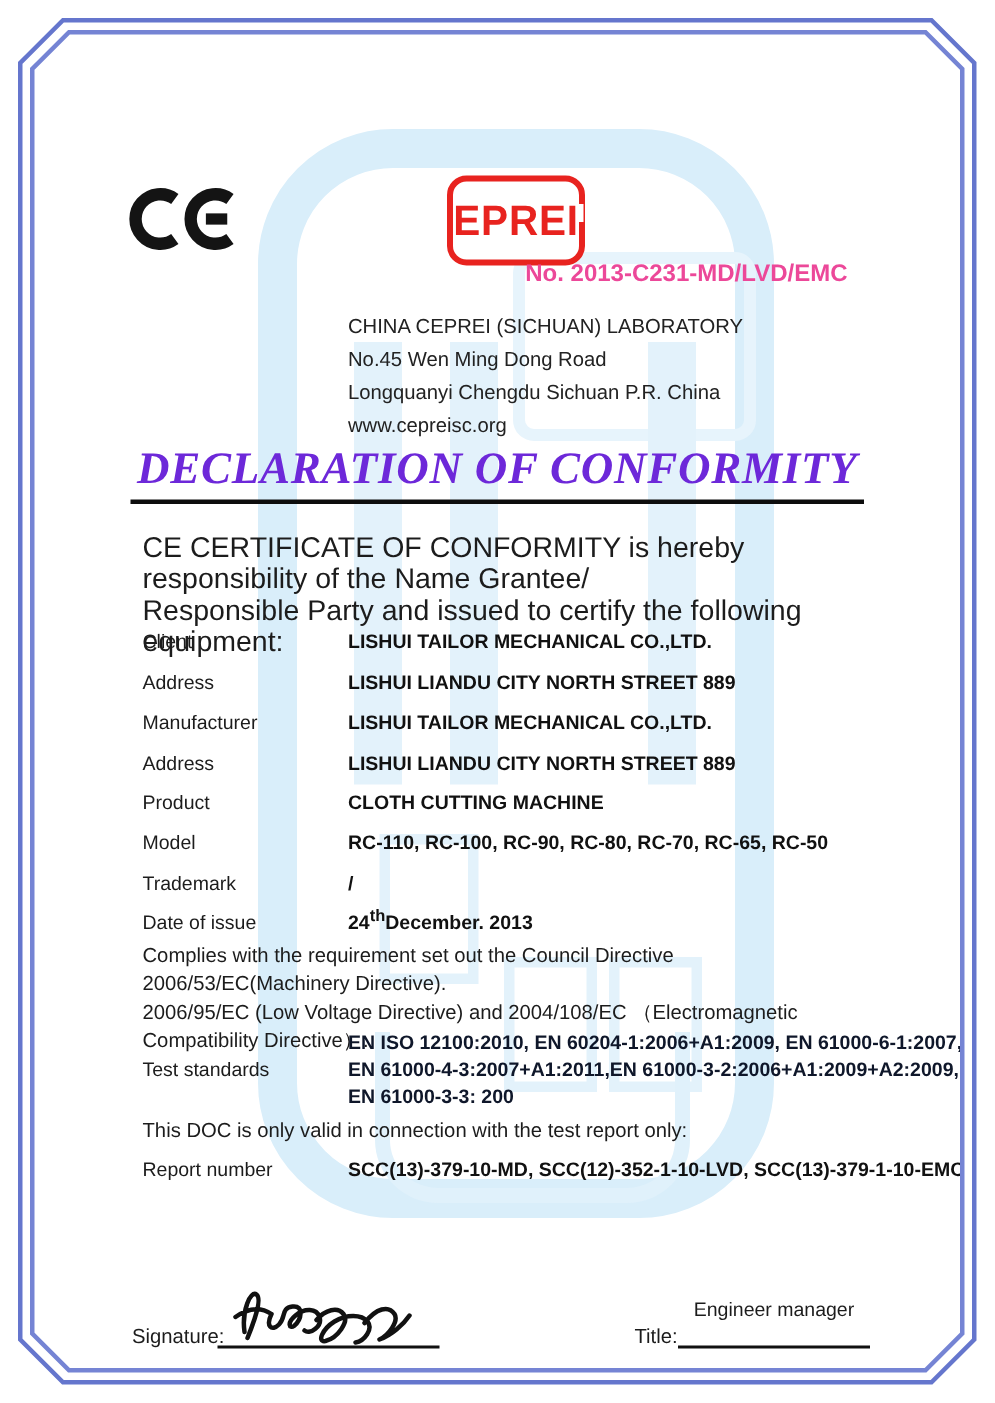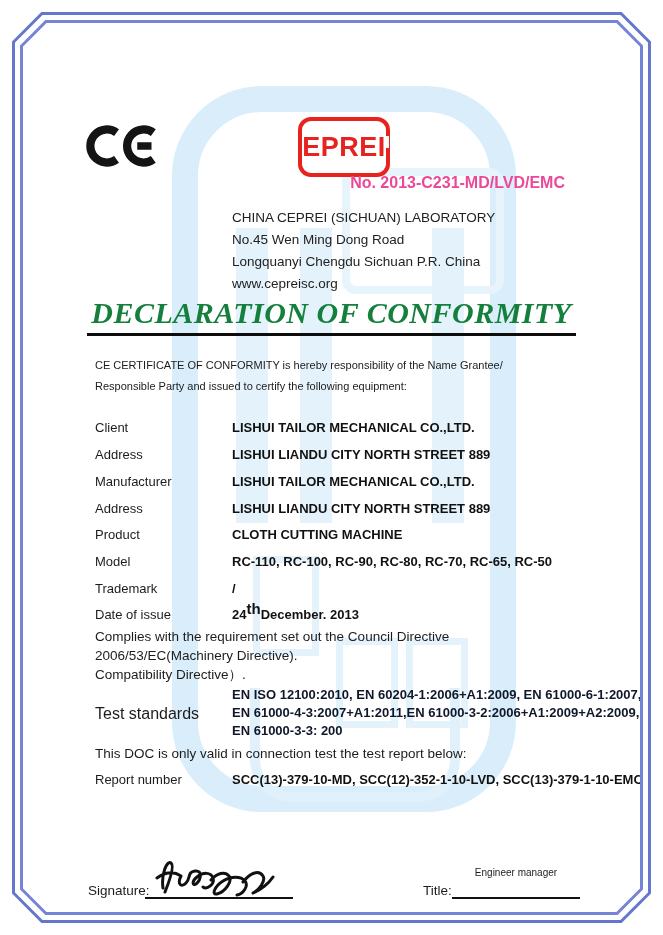"DECLARATION OF CONFORMITY" .title { color: #15803d -> #6d28d9 }
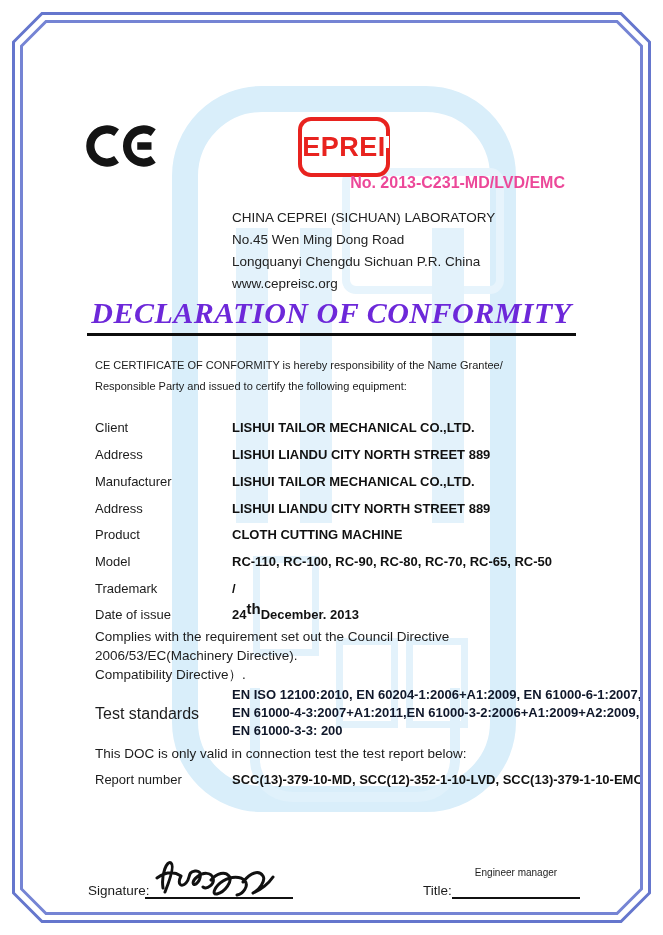"CE CERTIFICATE OF CONFORMITY is" .intro { font-size: 11px -> 19px }
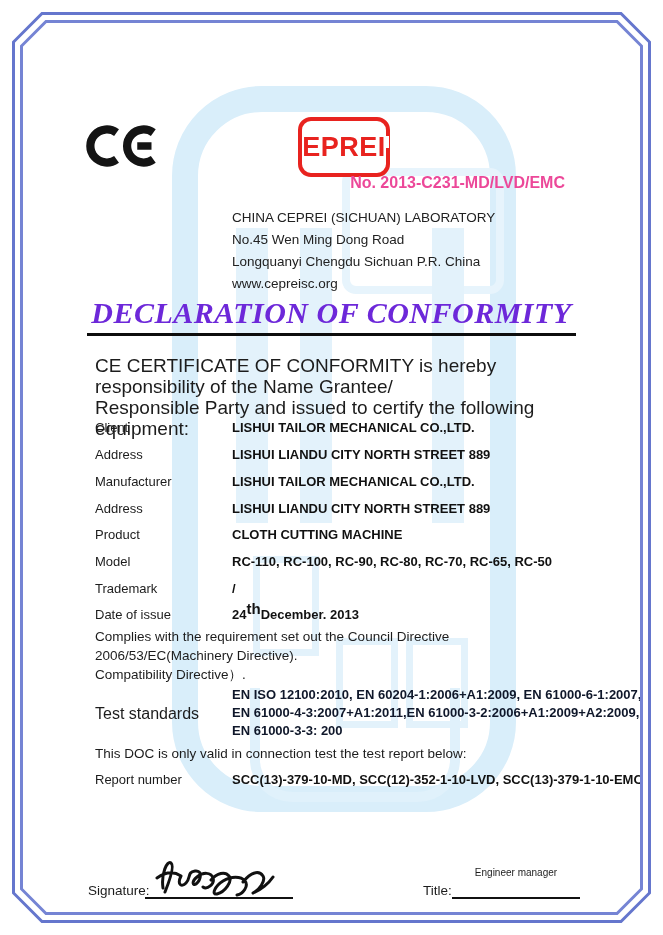"th" sup.ord { font-size: 15px -> 11px }
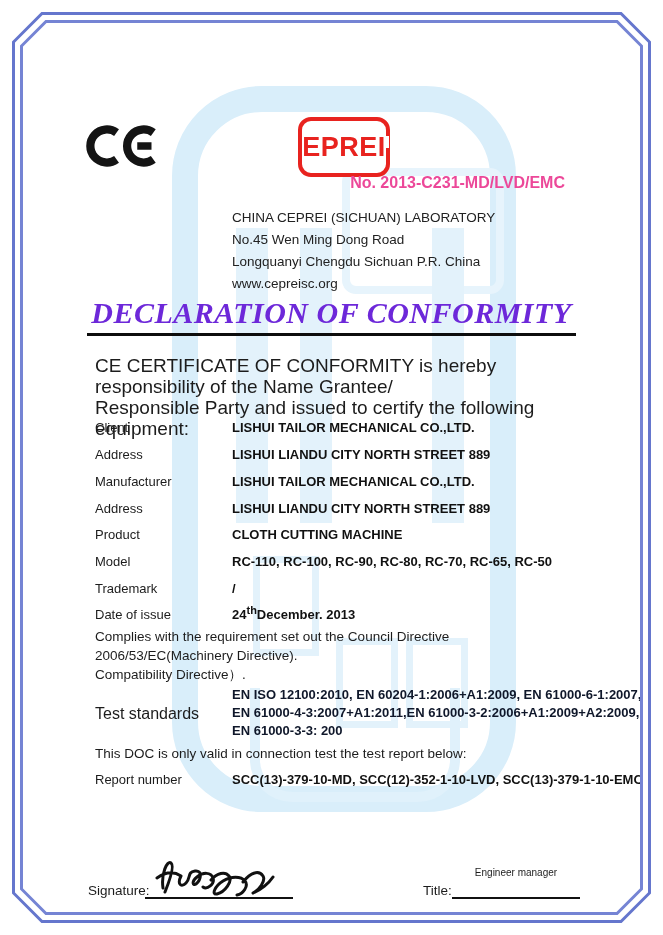"2006/95/EC (Low Voltage Directive) and" div { html: none -> <div>2006/95/EC (Low Voltage Directive) and 2004/108/EC （Electromagnetic</div> }
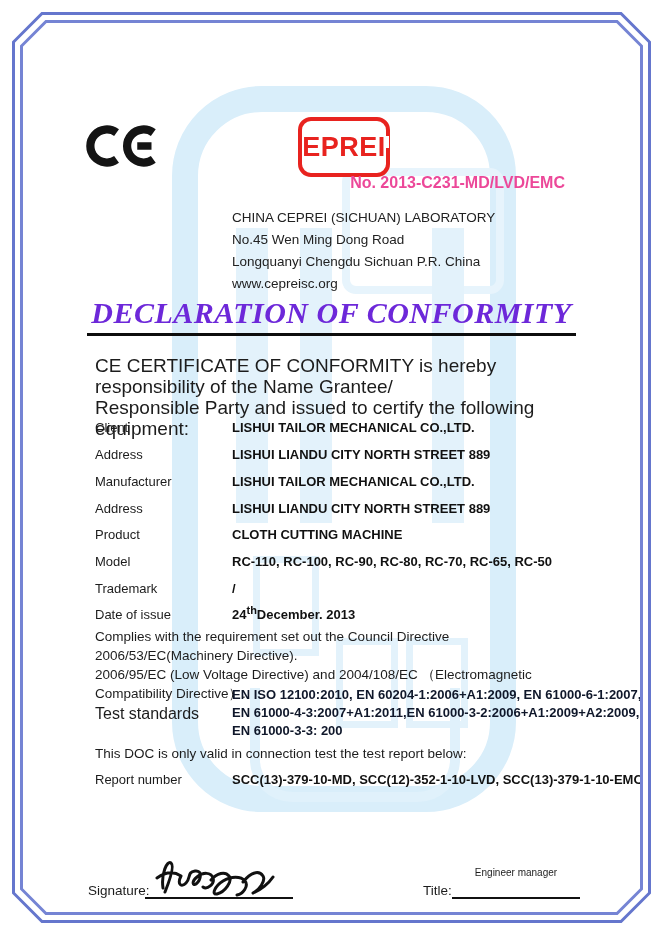"Test standards" div.abs { font-size: 16px -> 13px }
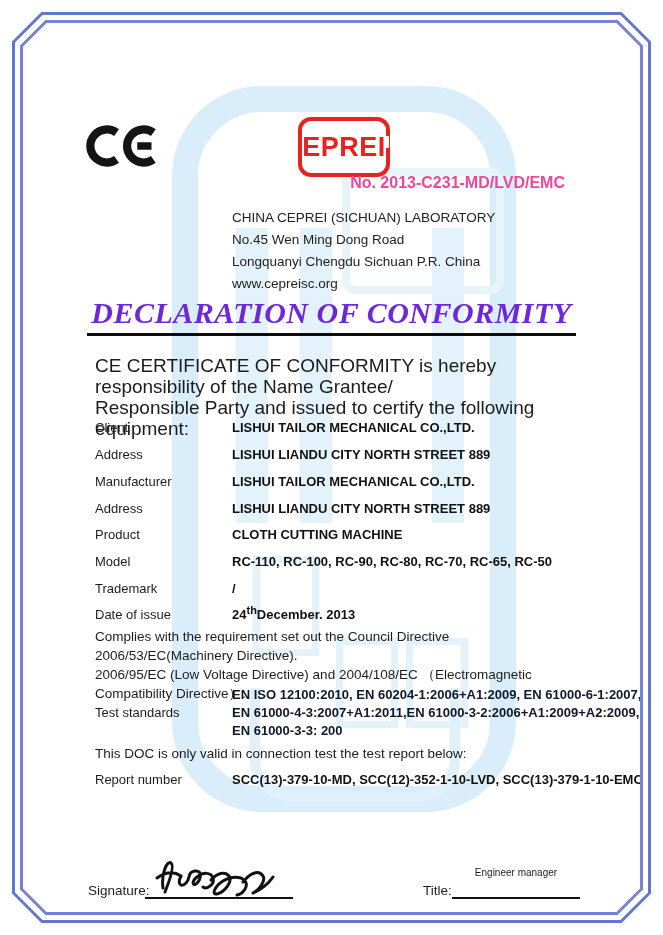"This DOC is only valid" div.abs { text: test the test report below -> with the test report only }
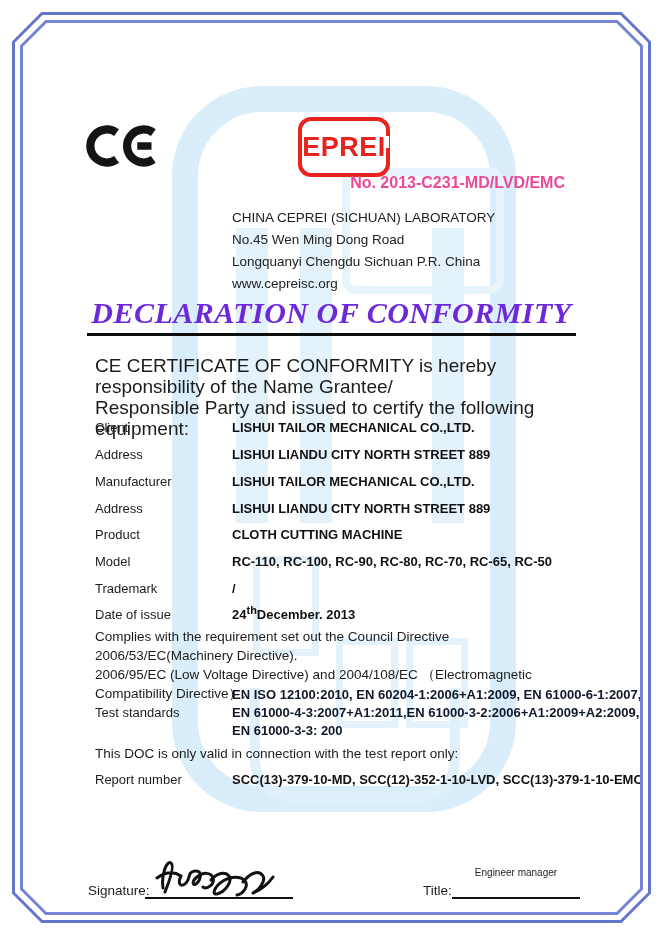"Engineer manager" .title-line { font-size: 10px -> 13px }
